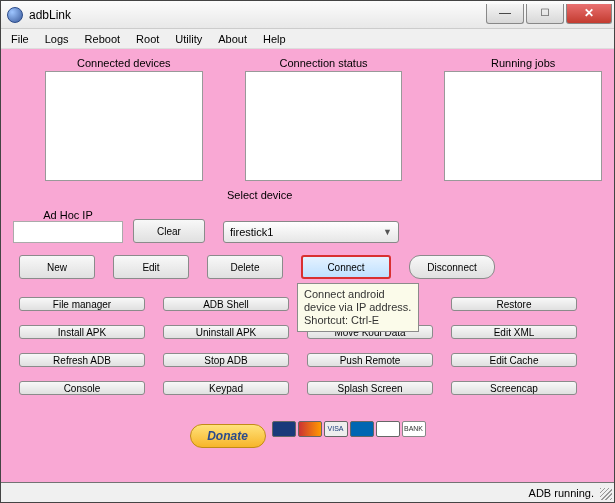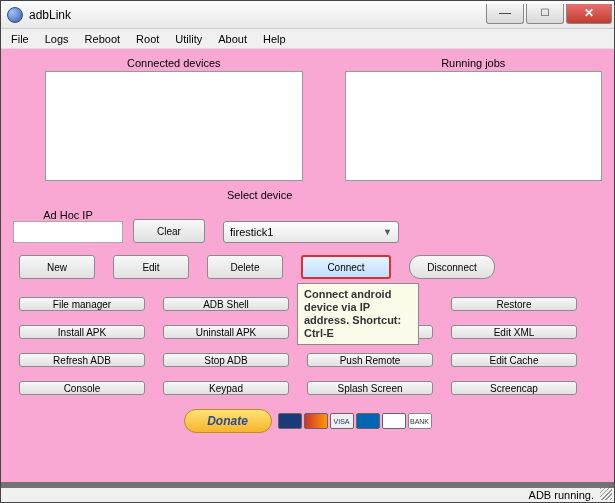"Connection status" div.col { html: none -> <div> <div>Connection status</div> <div></div> </div> }
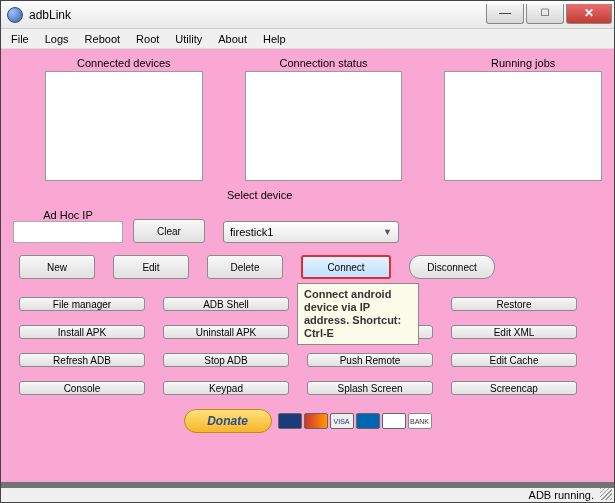"Connect android device via IP" .tooltip { font-weight: bold -> none }
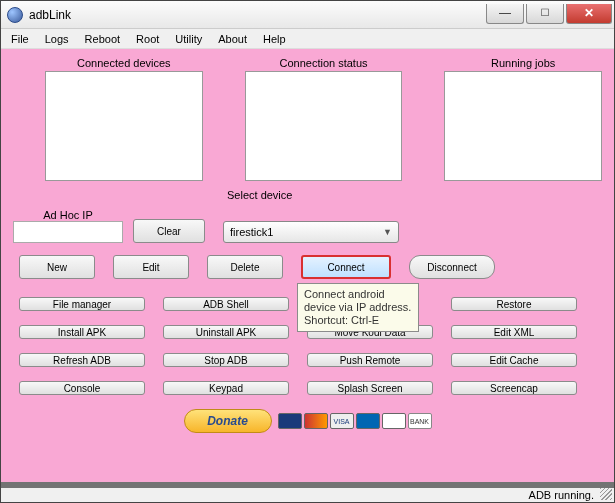"Donate" .donate { margin-top: none -> 15px; width: 88px -> 76px }
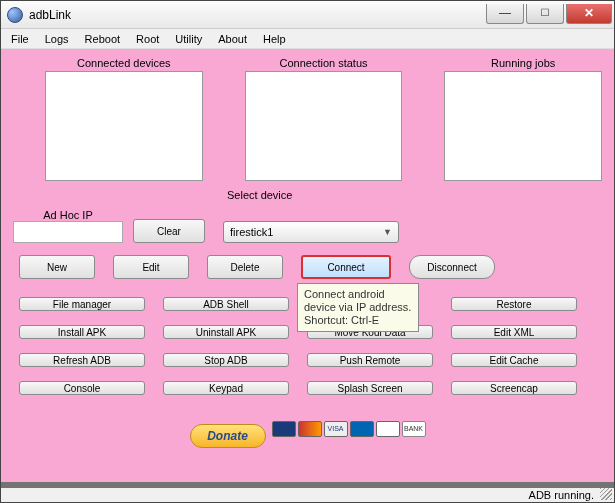"ADB running." .statusbar { border-top: 6px solid #737373 -> 1px solid #737373 }
